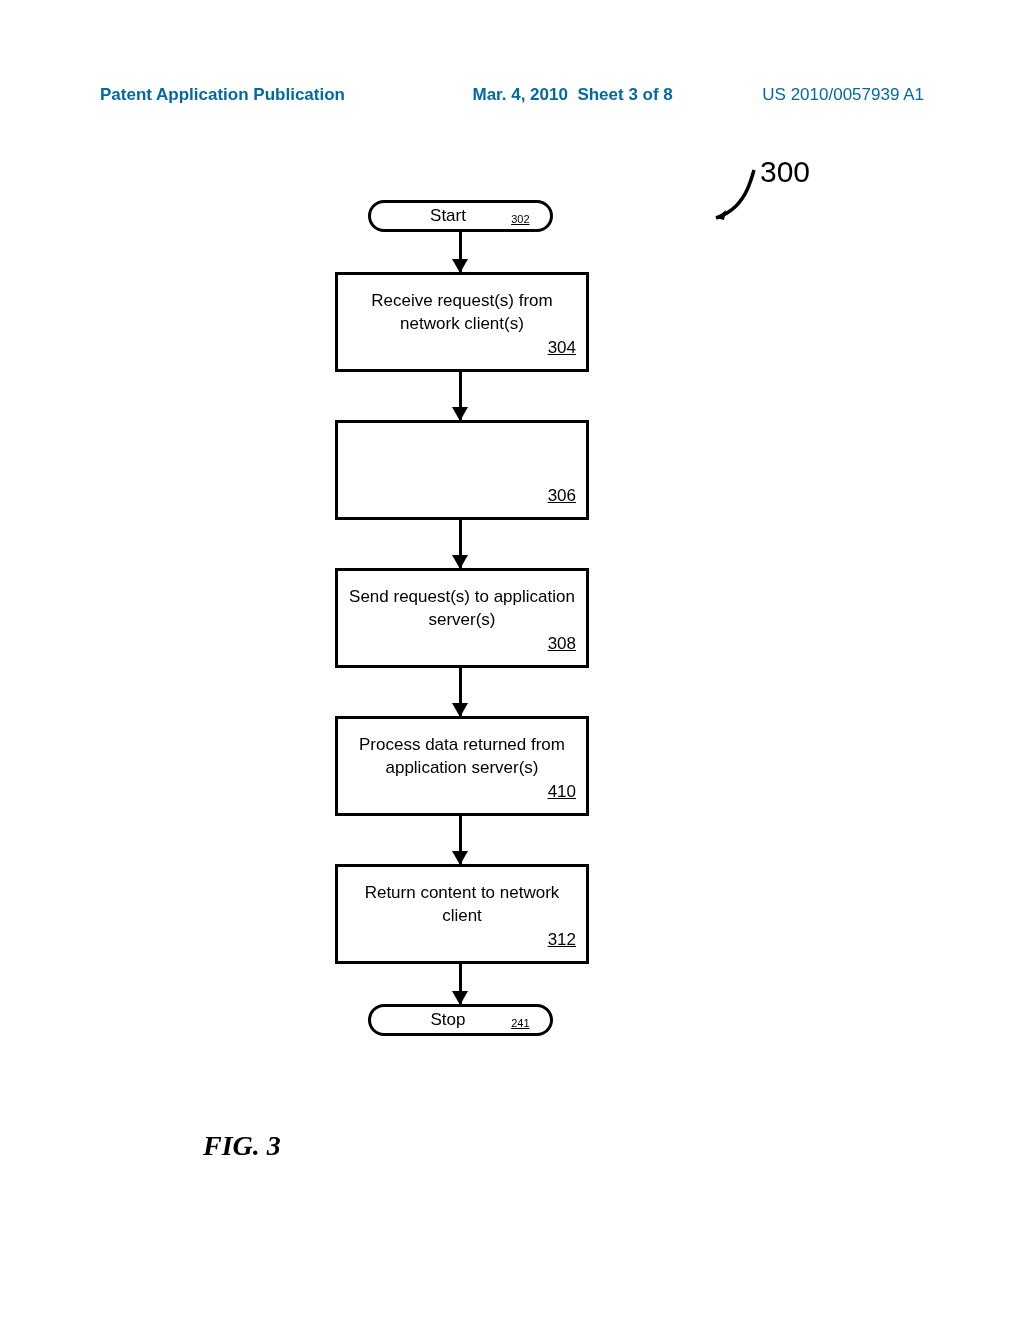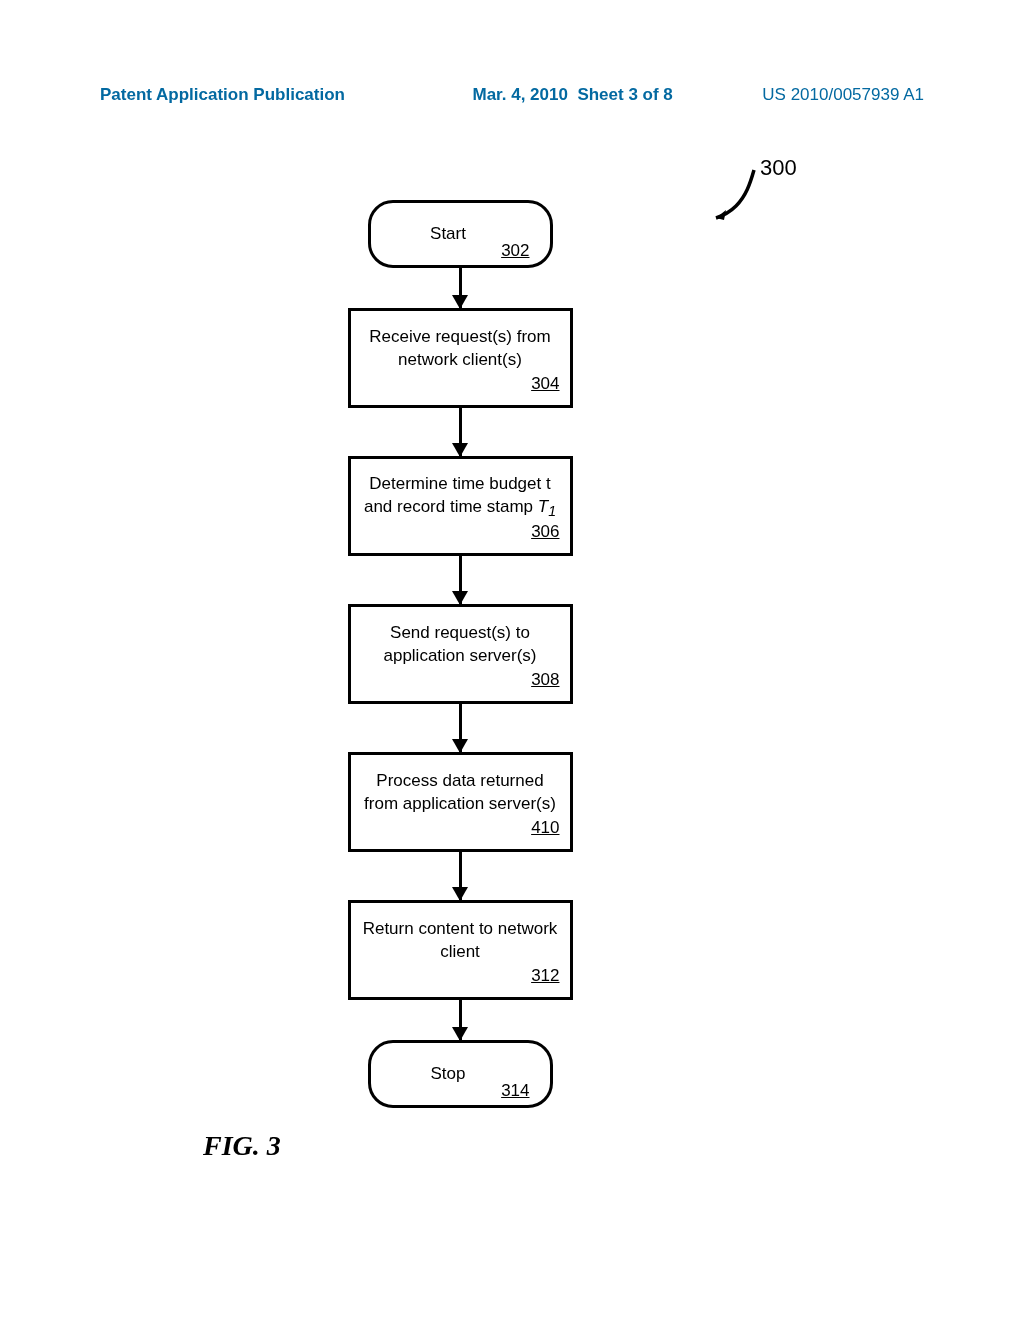"300" .reference-300 { font-size: 22px -> 30px }
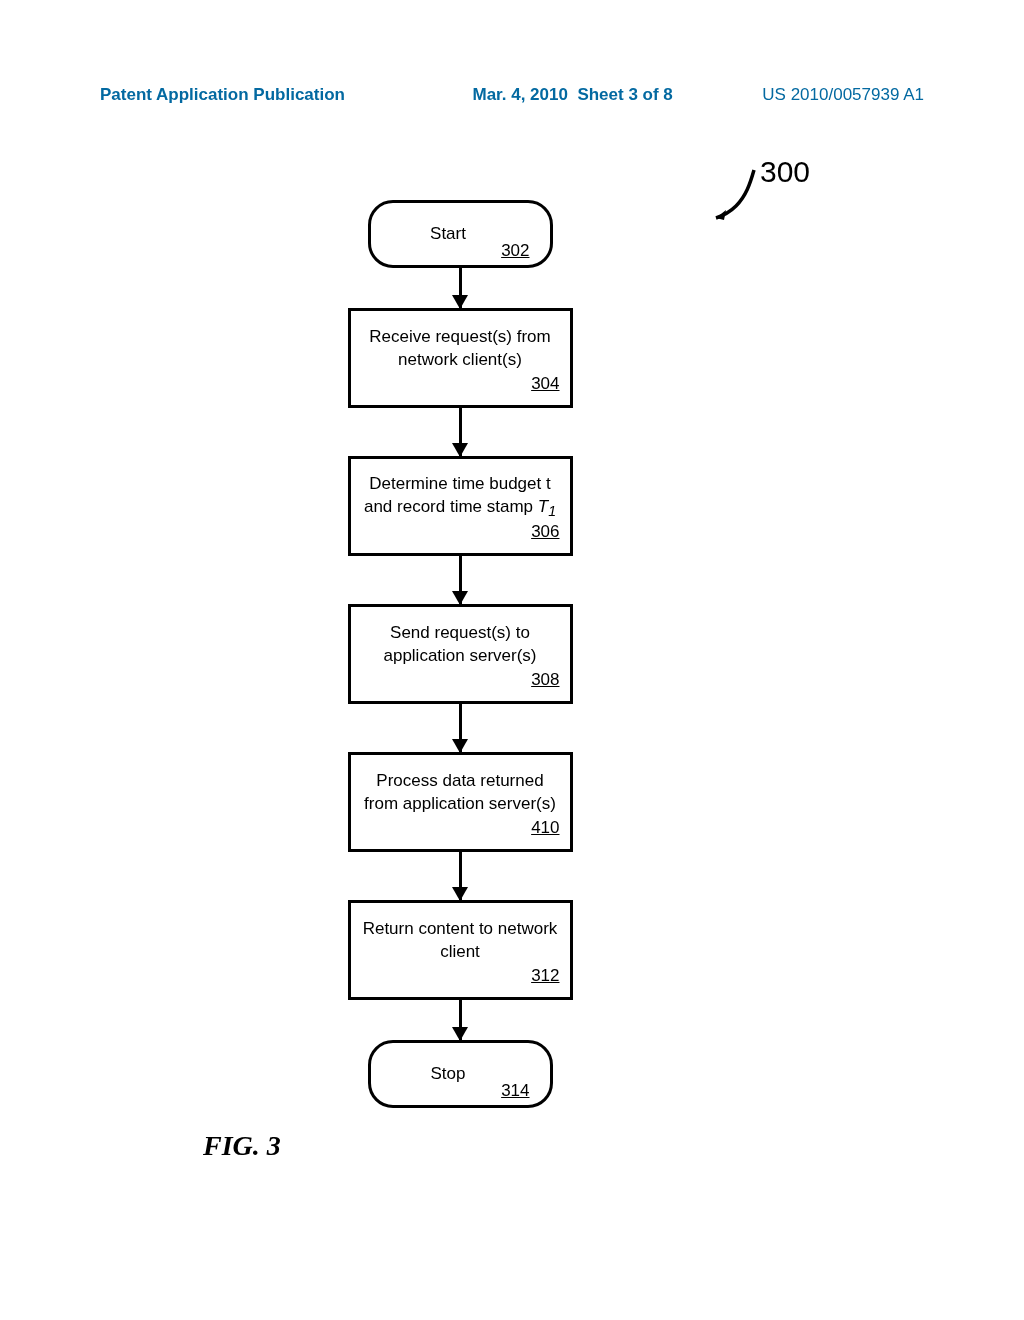"Start" .terminator { height: 68px -> 32px }
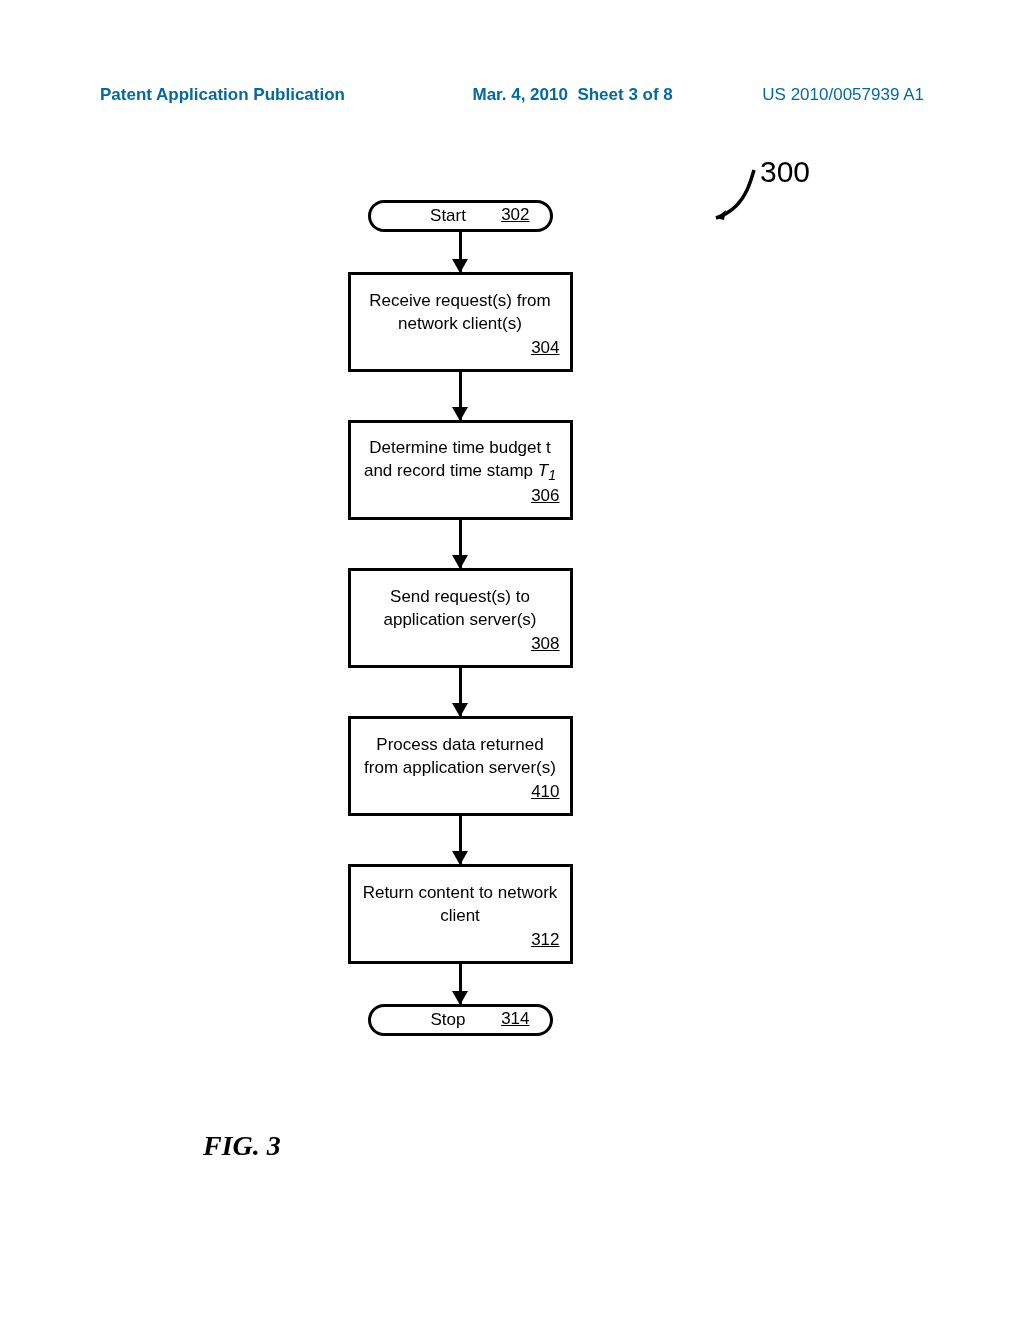"302" .terminator .step-num { font-size: 17px -> 11px }
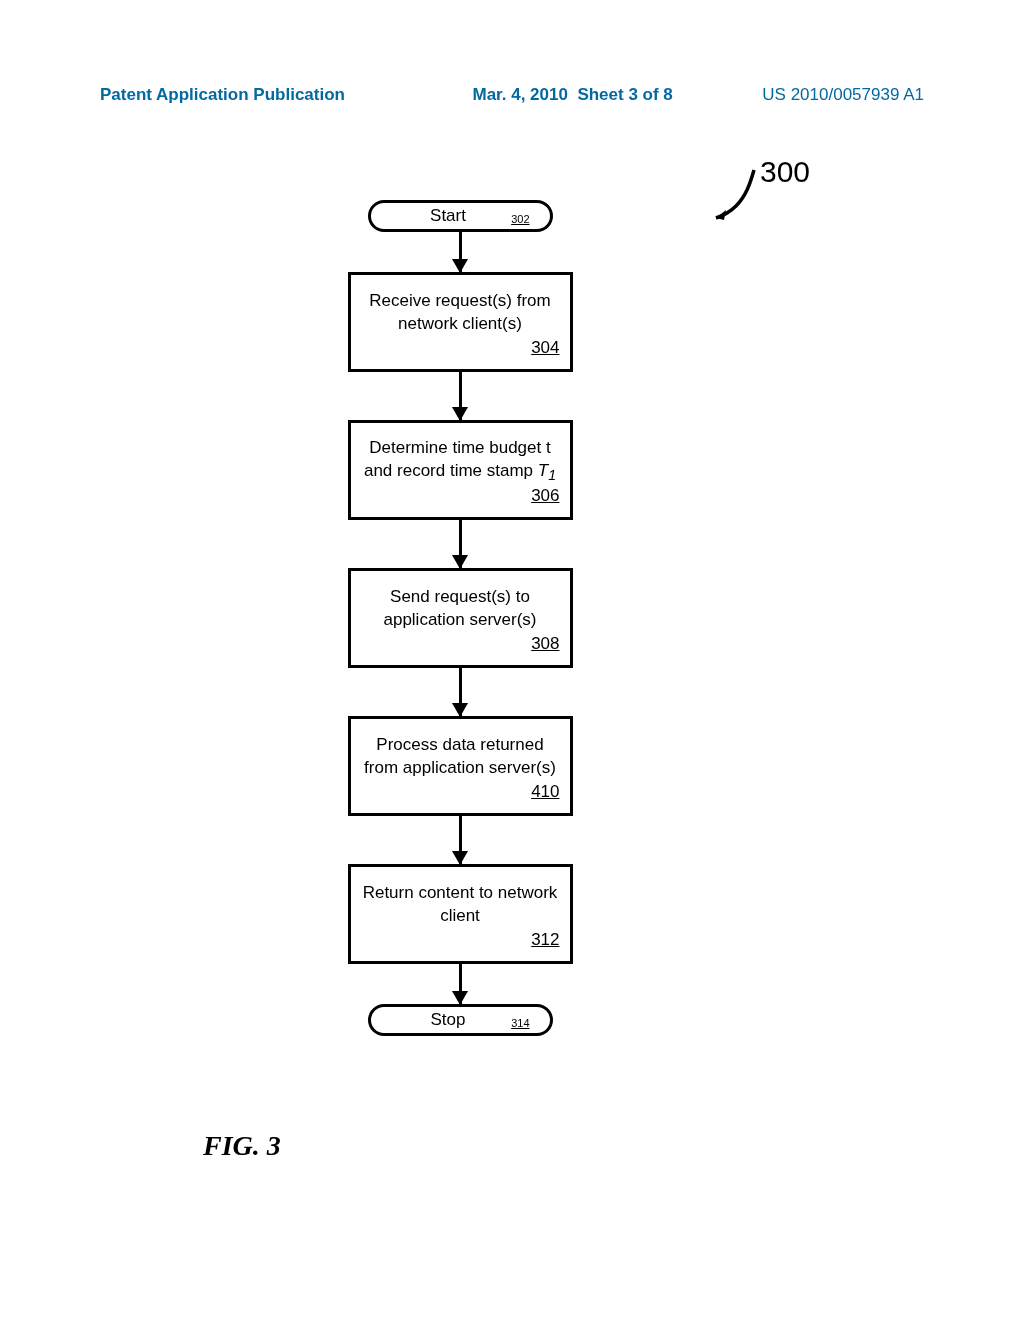"Receive request(s) from network" .process-box { width: 225px -> 254px }
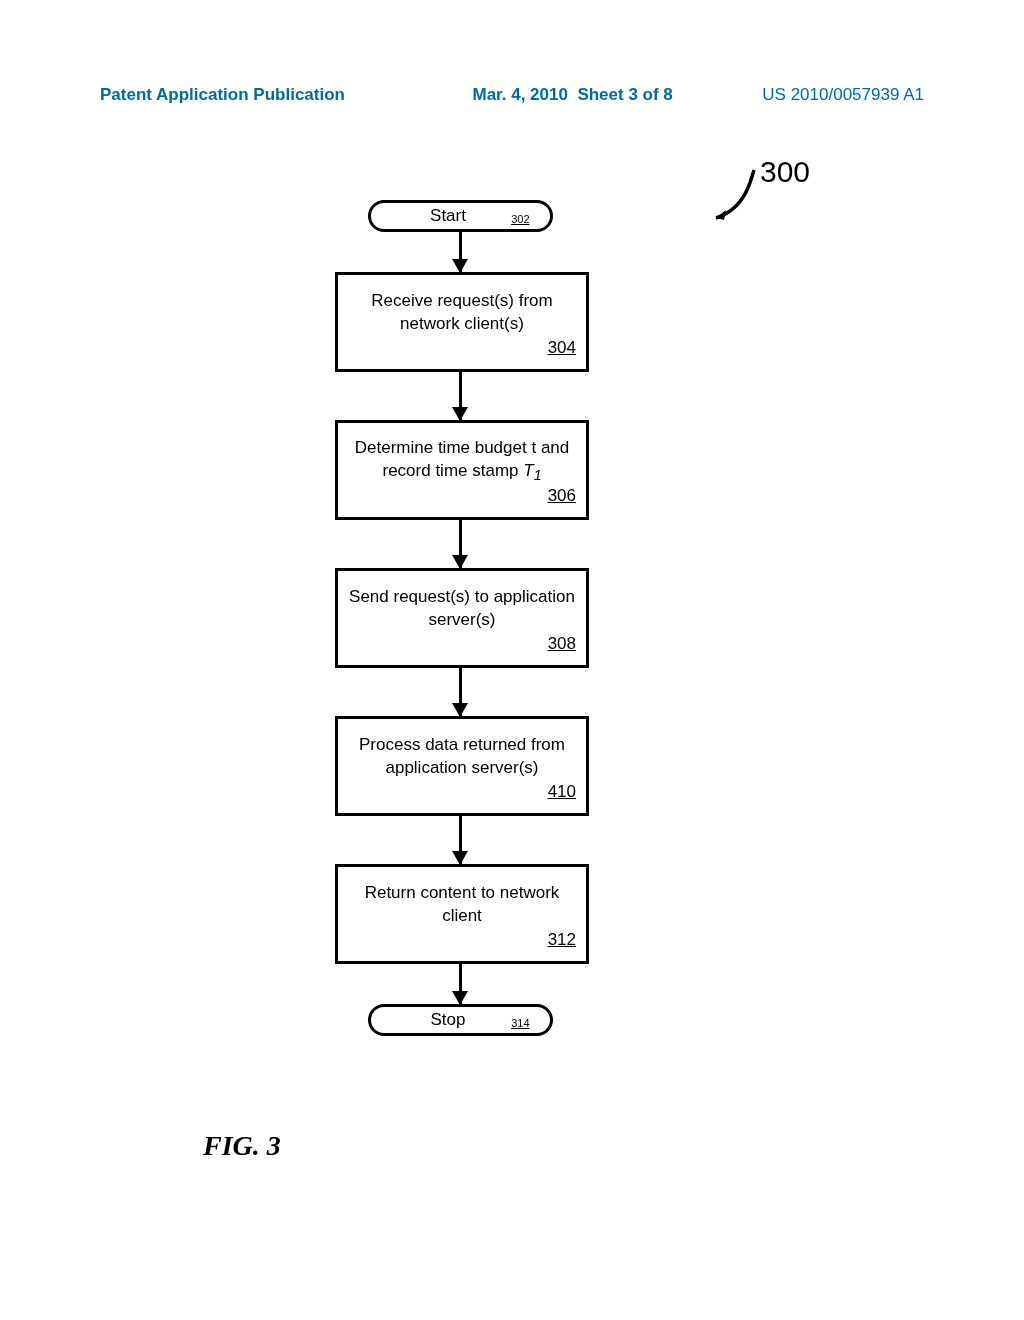"Determine time budget t and" span { html: <span> <span>Determine time budget t and record time stamp </span><span>T</span><sub>1</sub> </span> -> none }
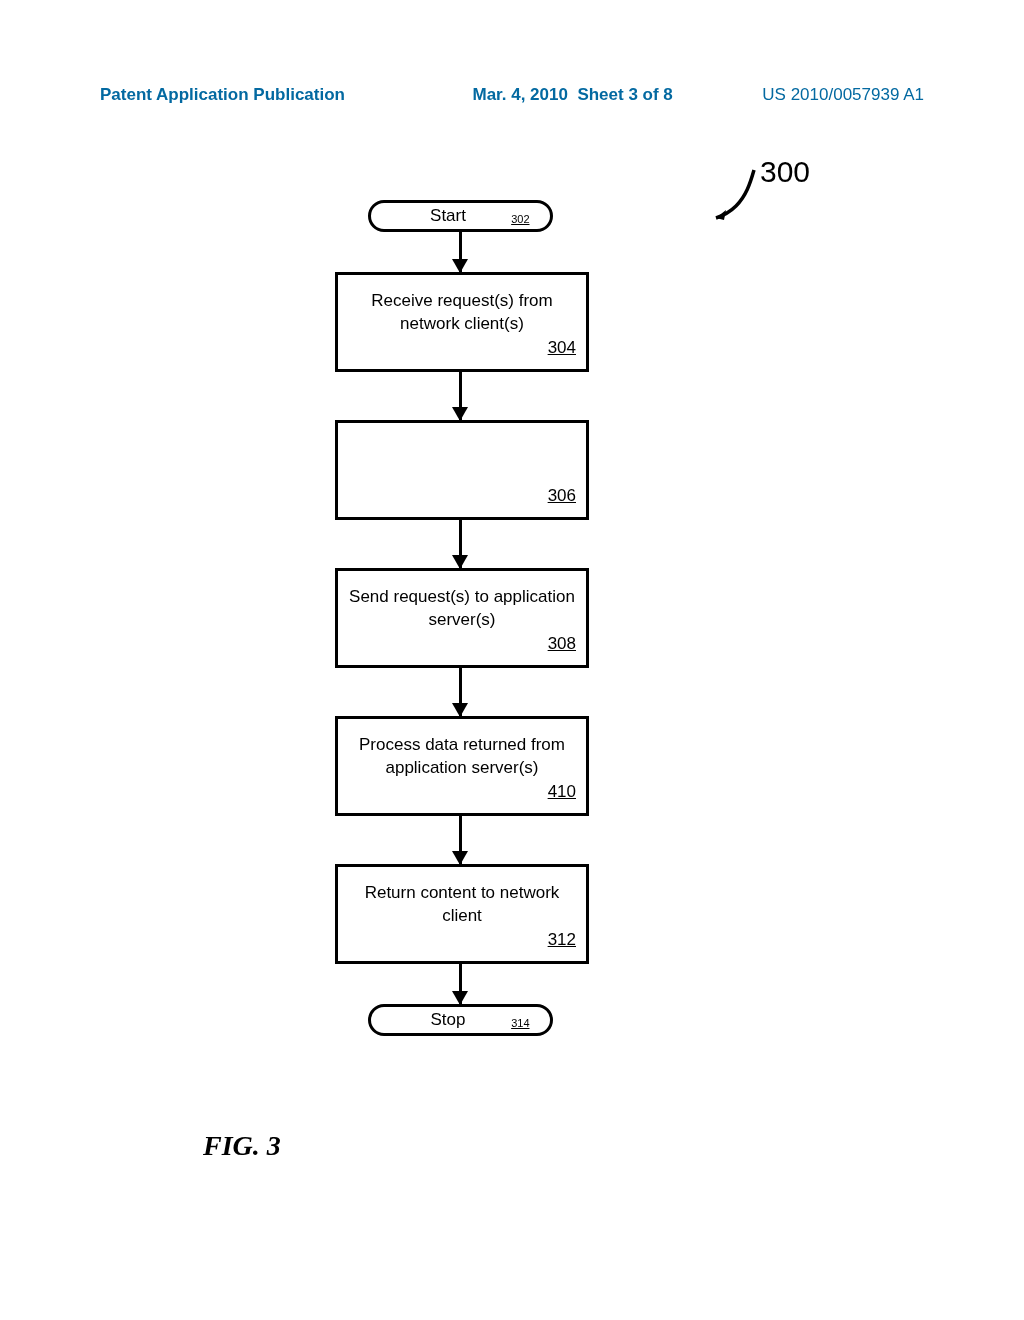"314" span.step-num { text: 314 -> 241 }
